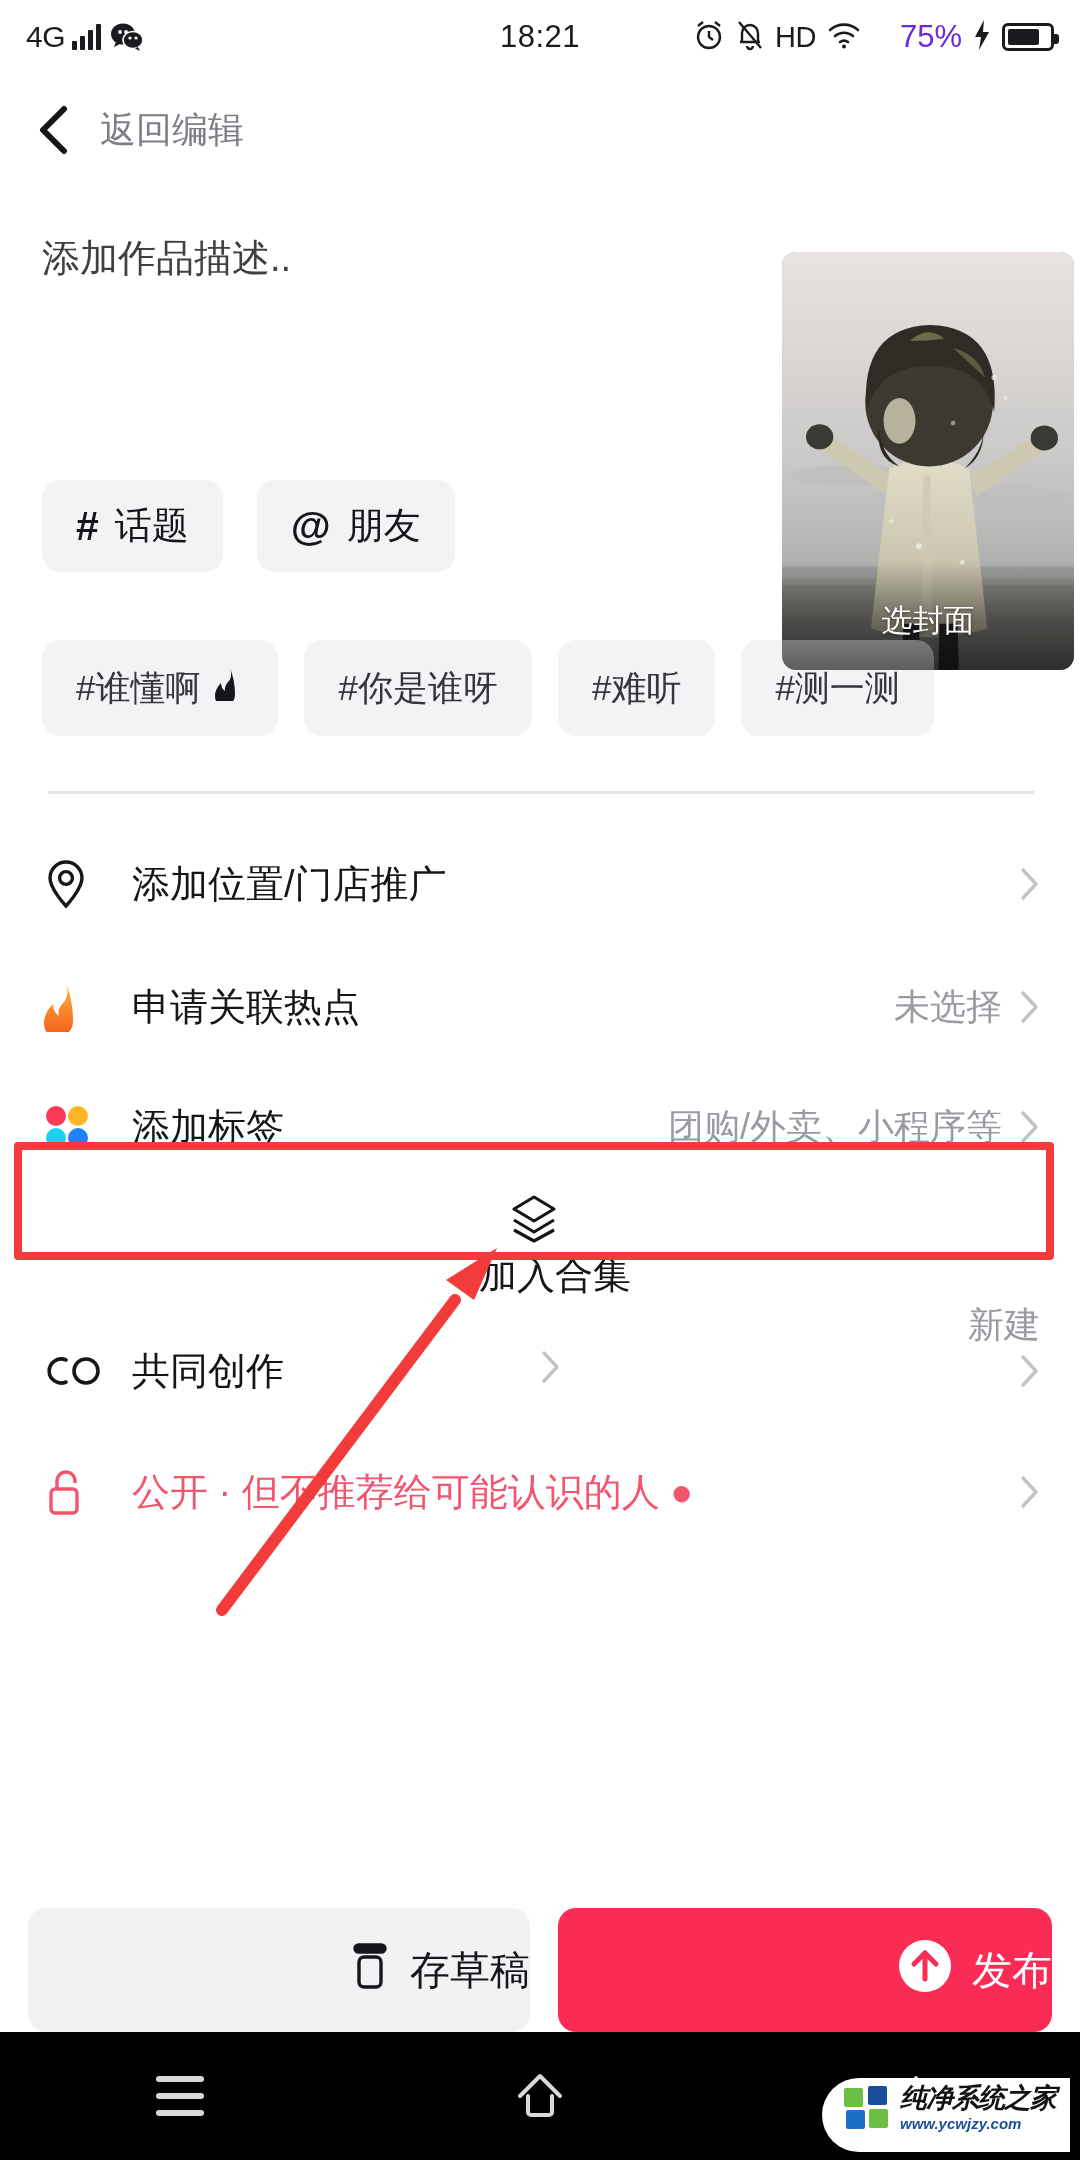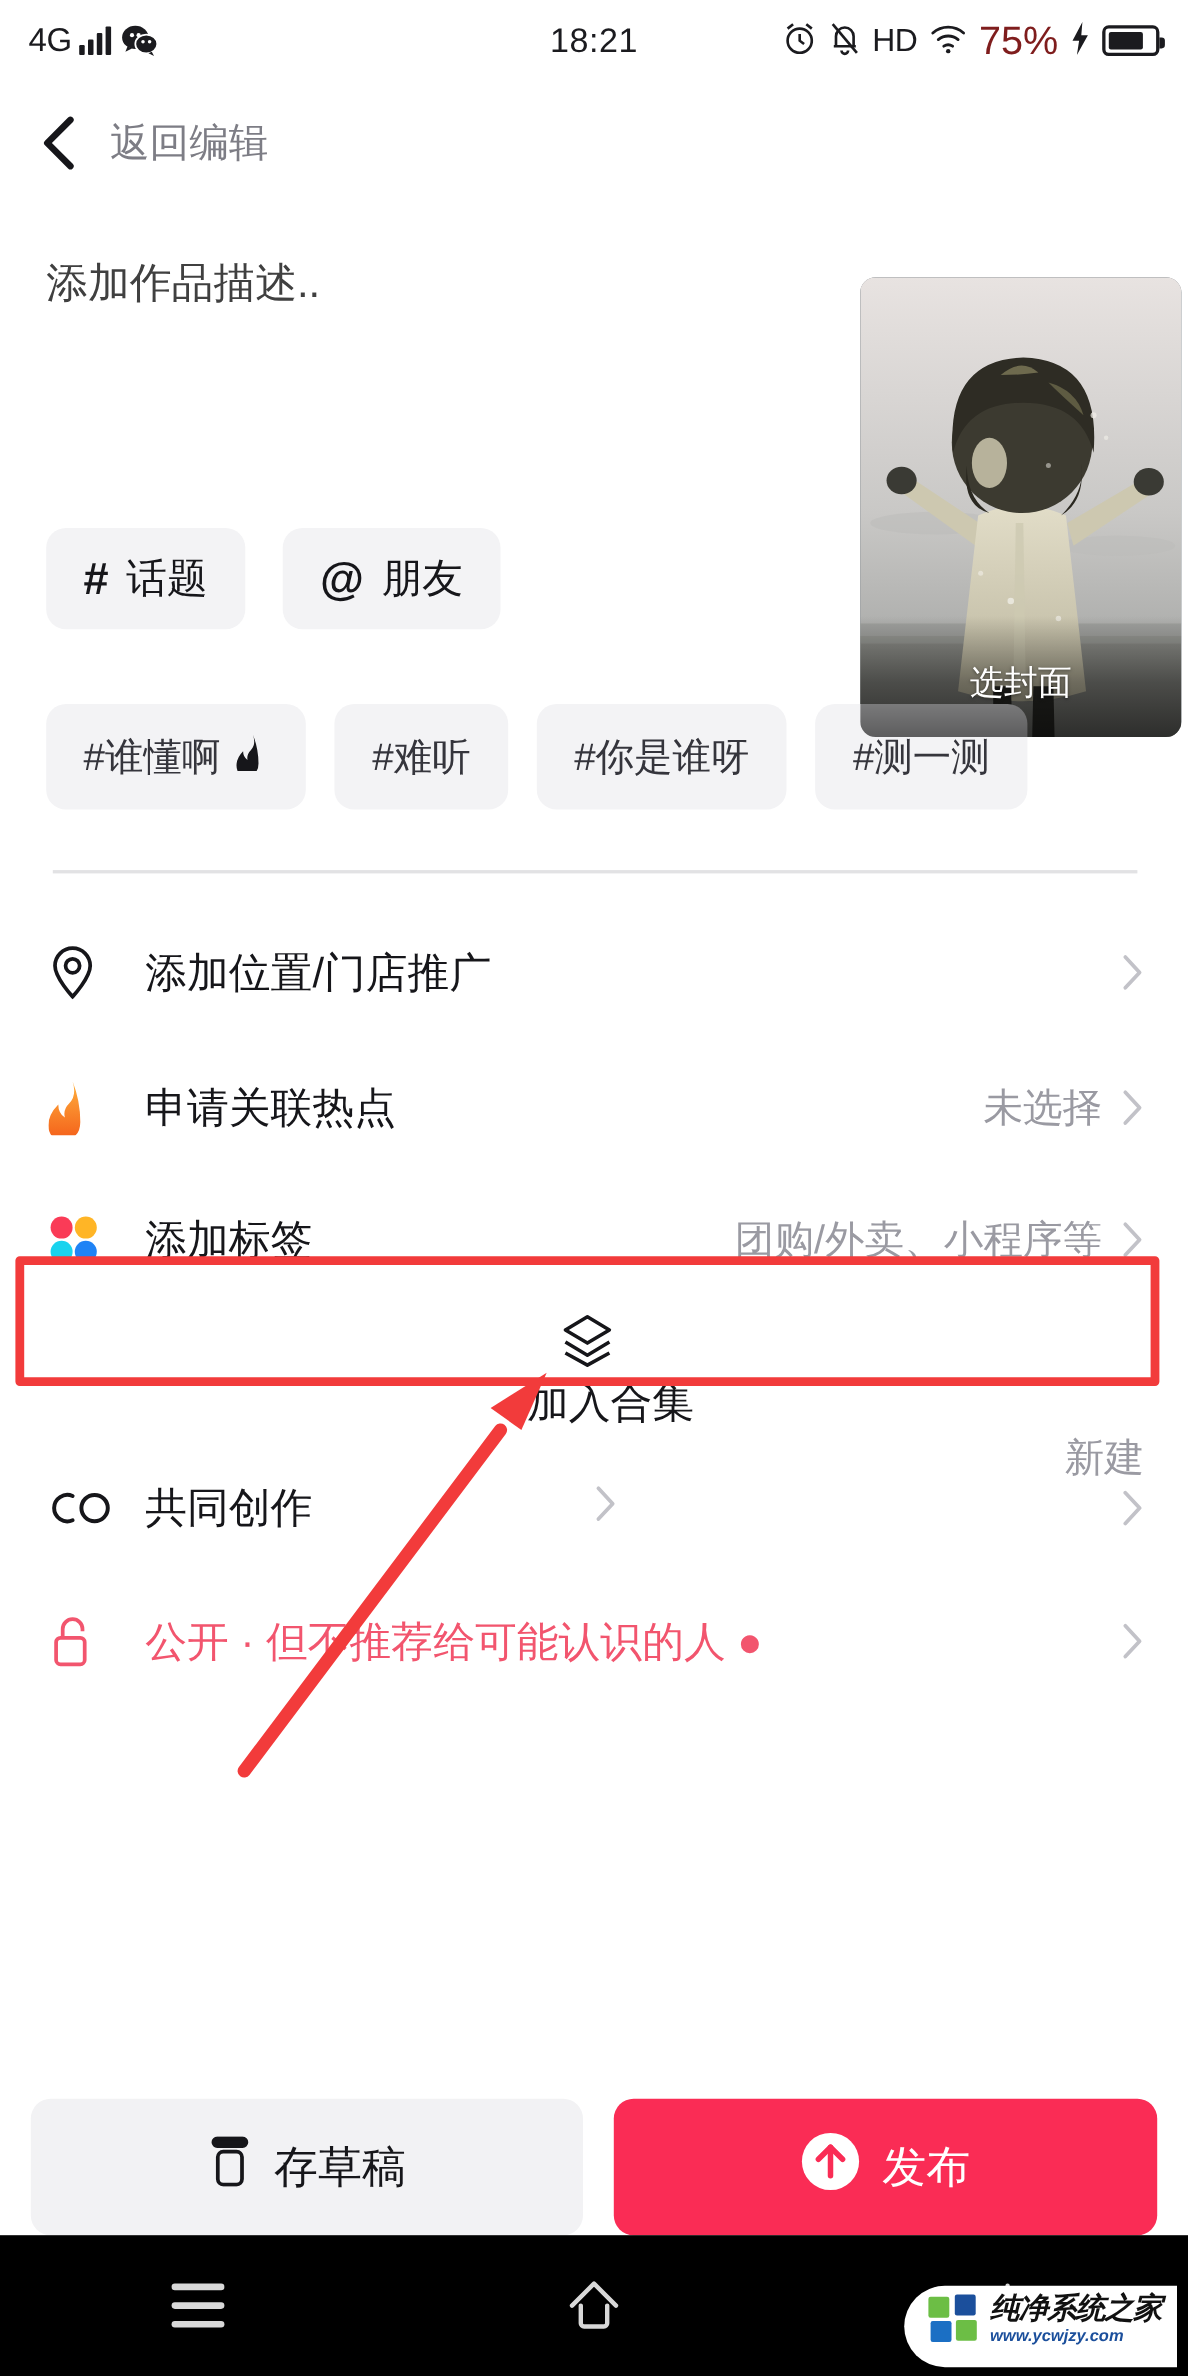"75%" .sb-pct { color: #7f1d1d -> #6d28d9; font-size: 36px -> 31px; margin-left: none -> 28px }
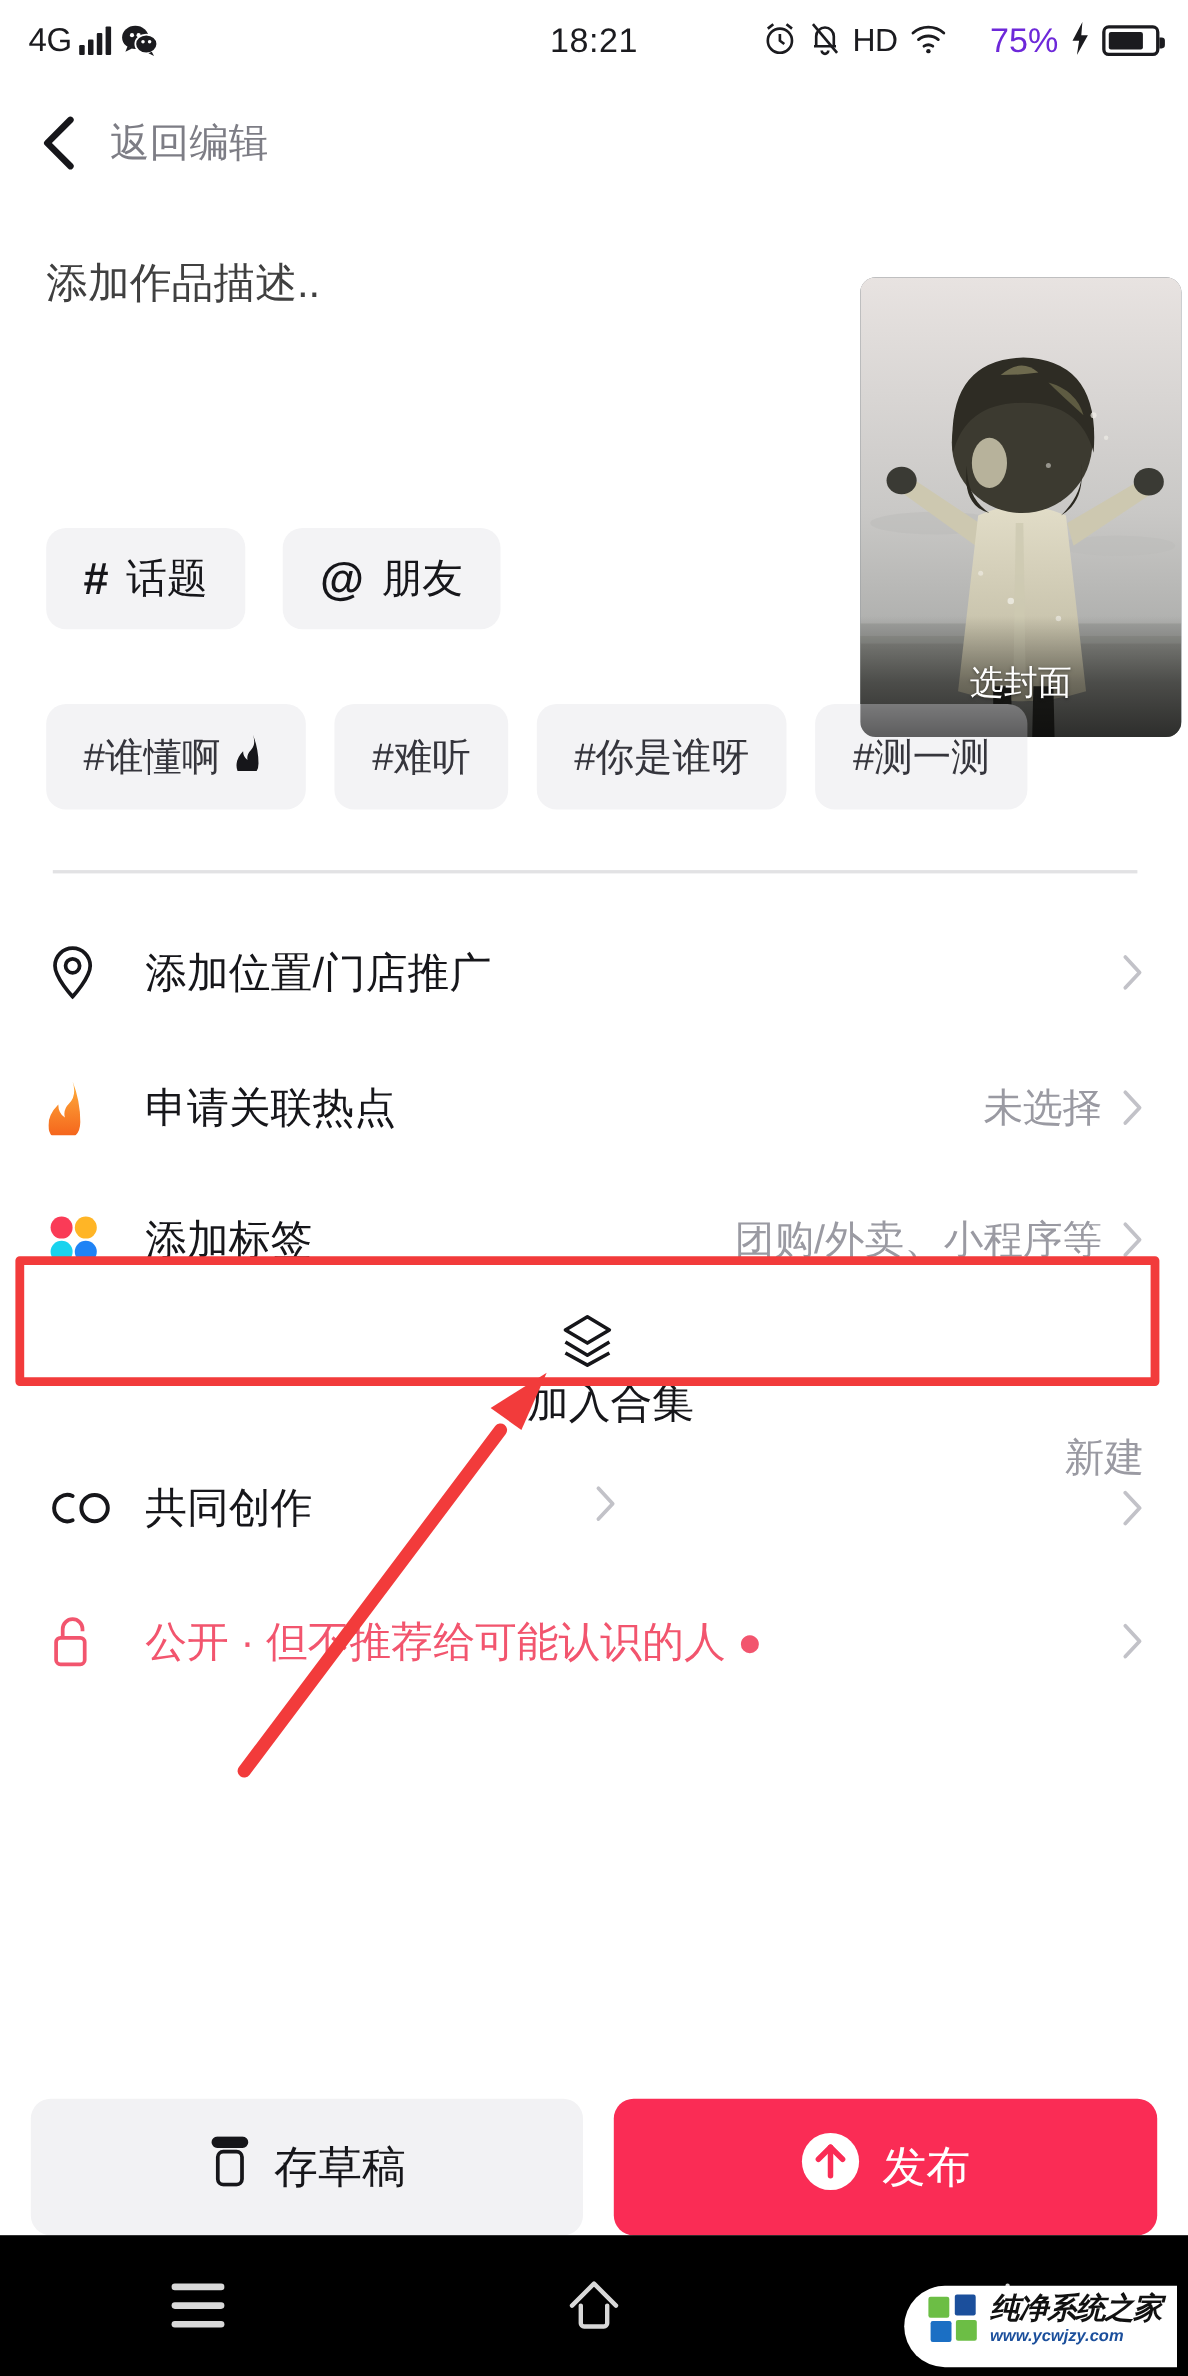"#难听" div.tag-chip { order: before "#你是谁呀" -> after "#你是谁呀" }
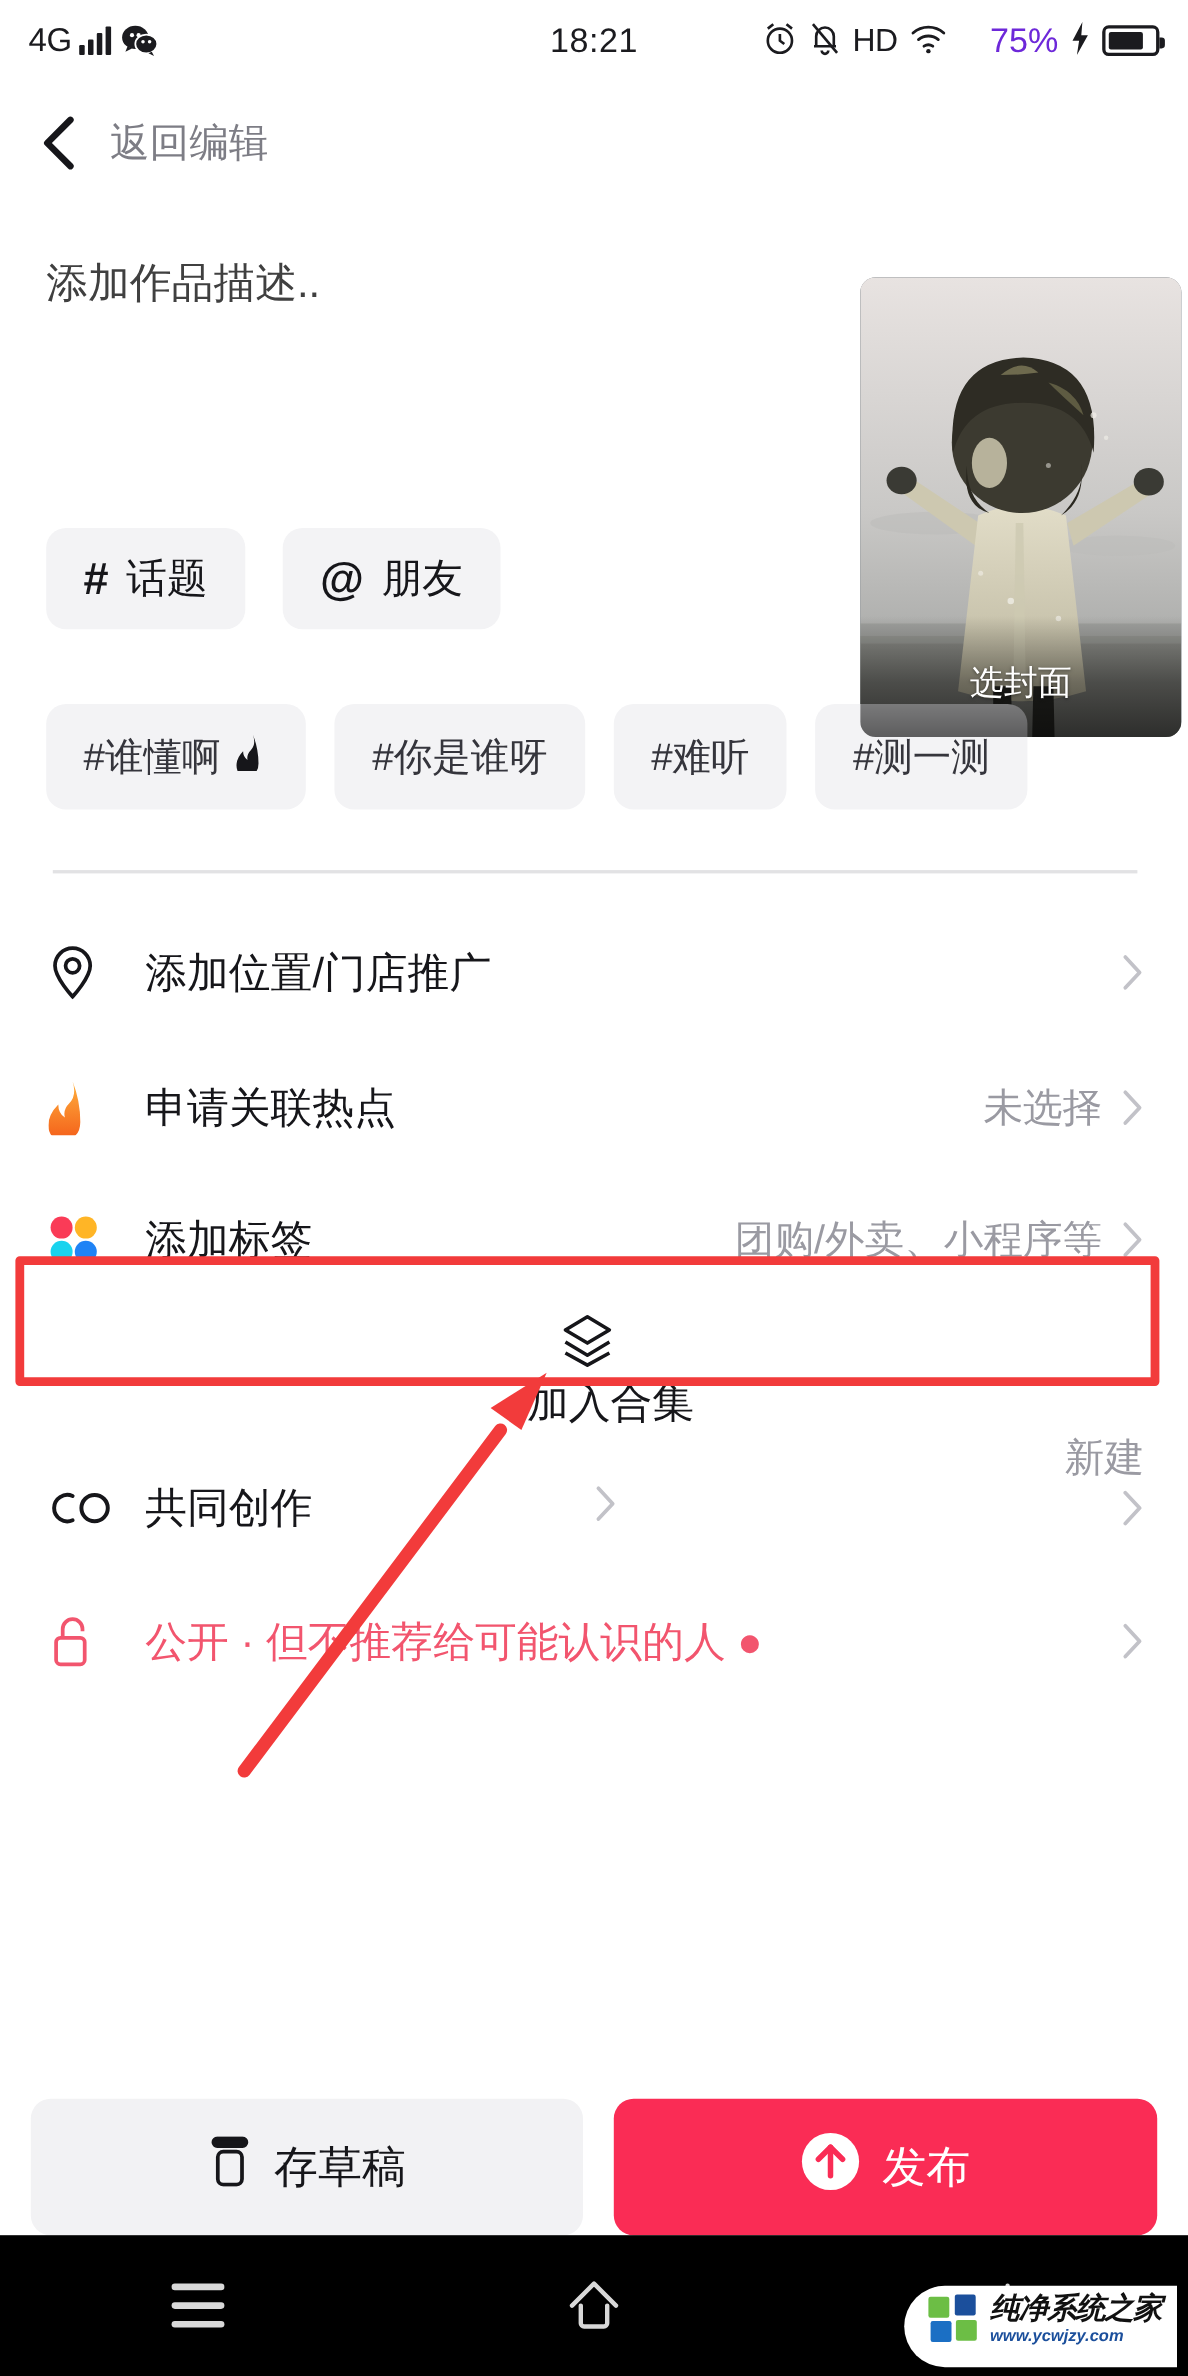"存草稿" .btn { justify-content: center -> flex-end }
